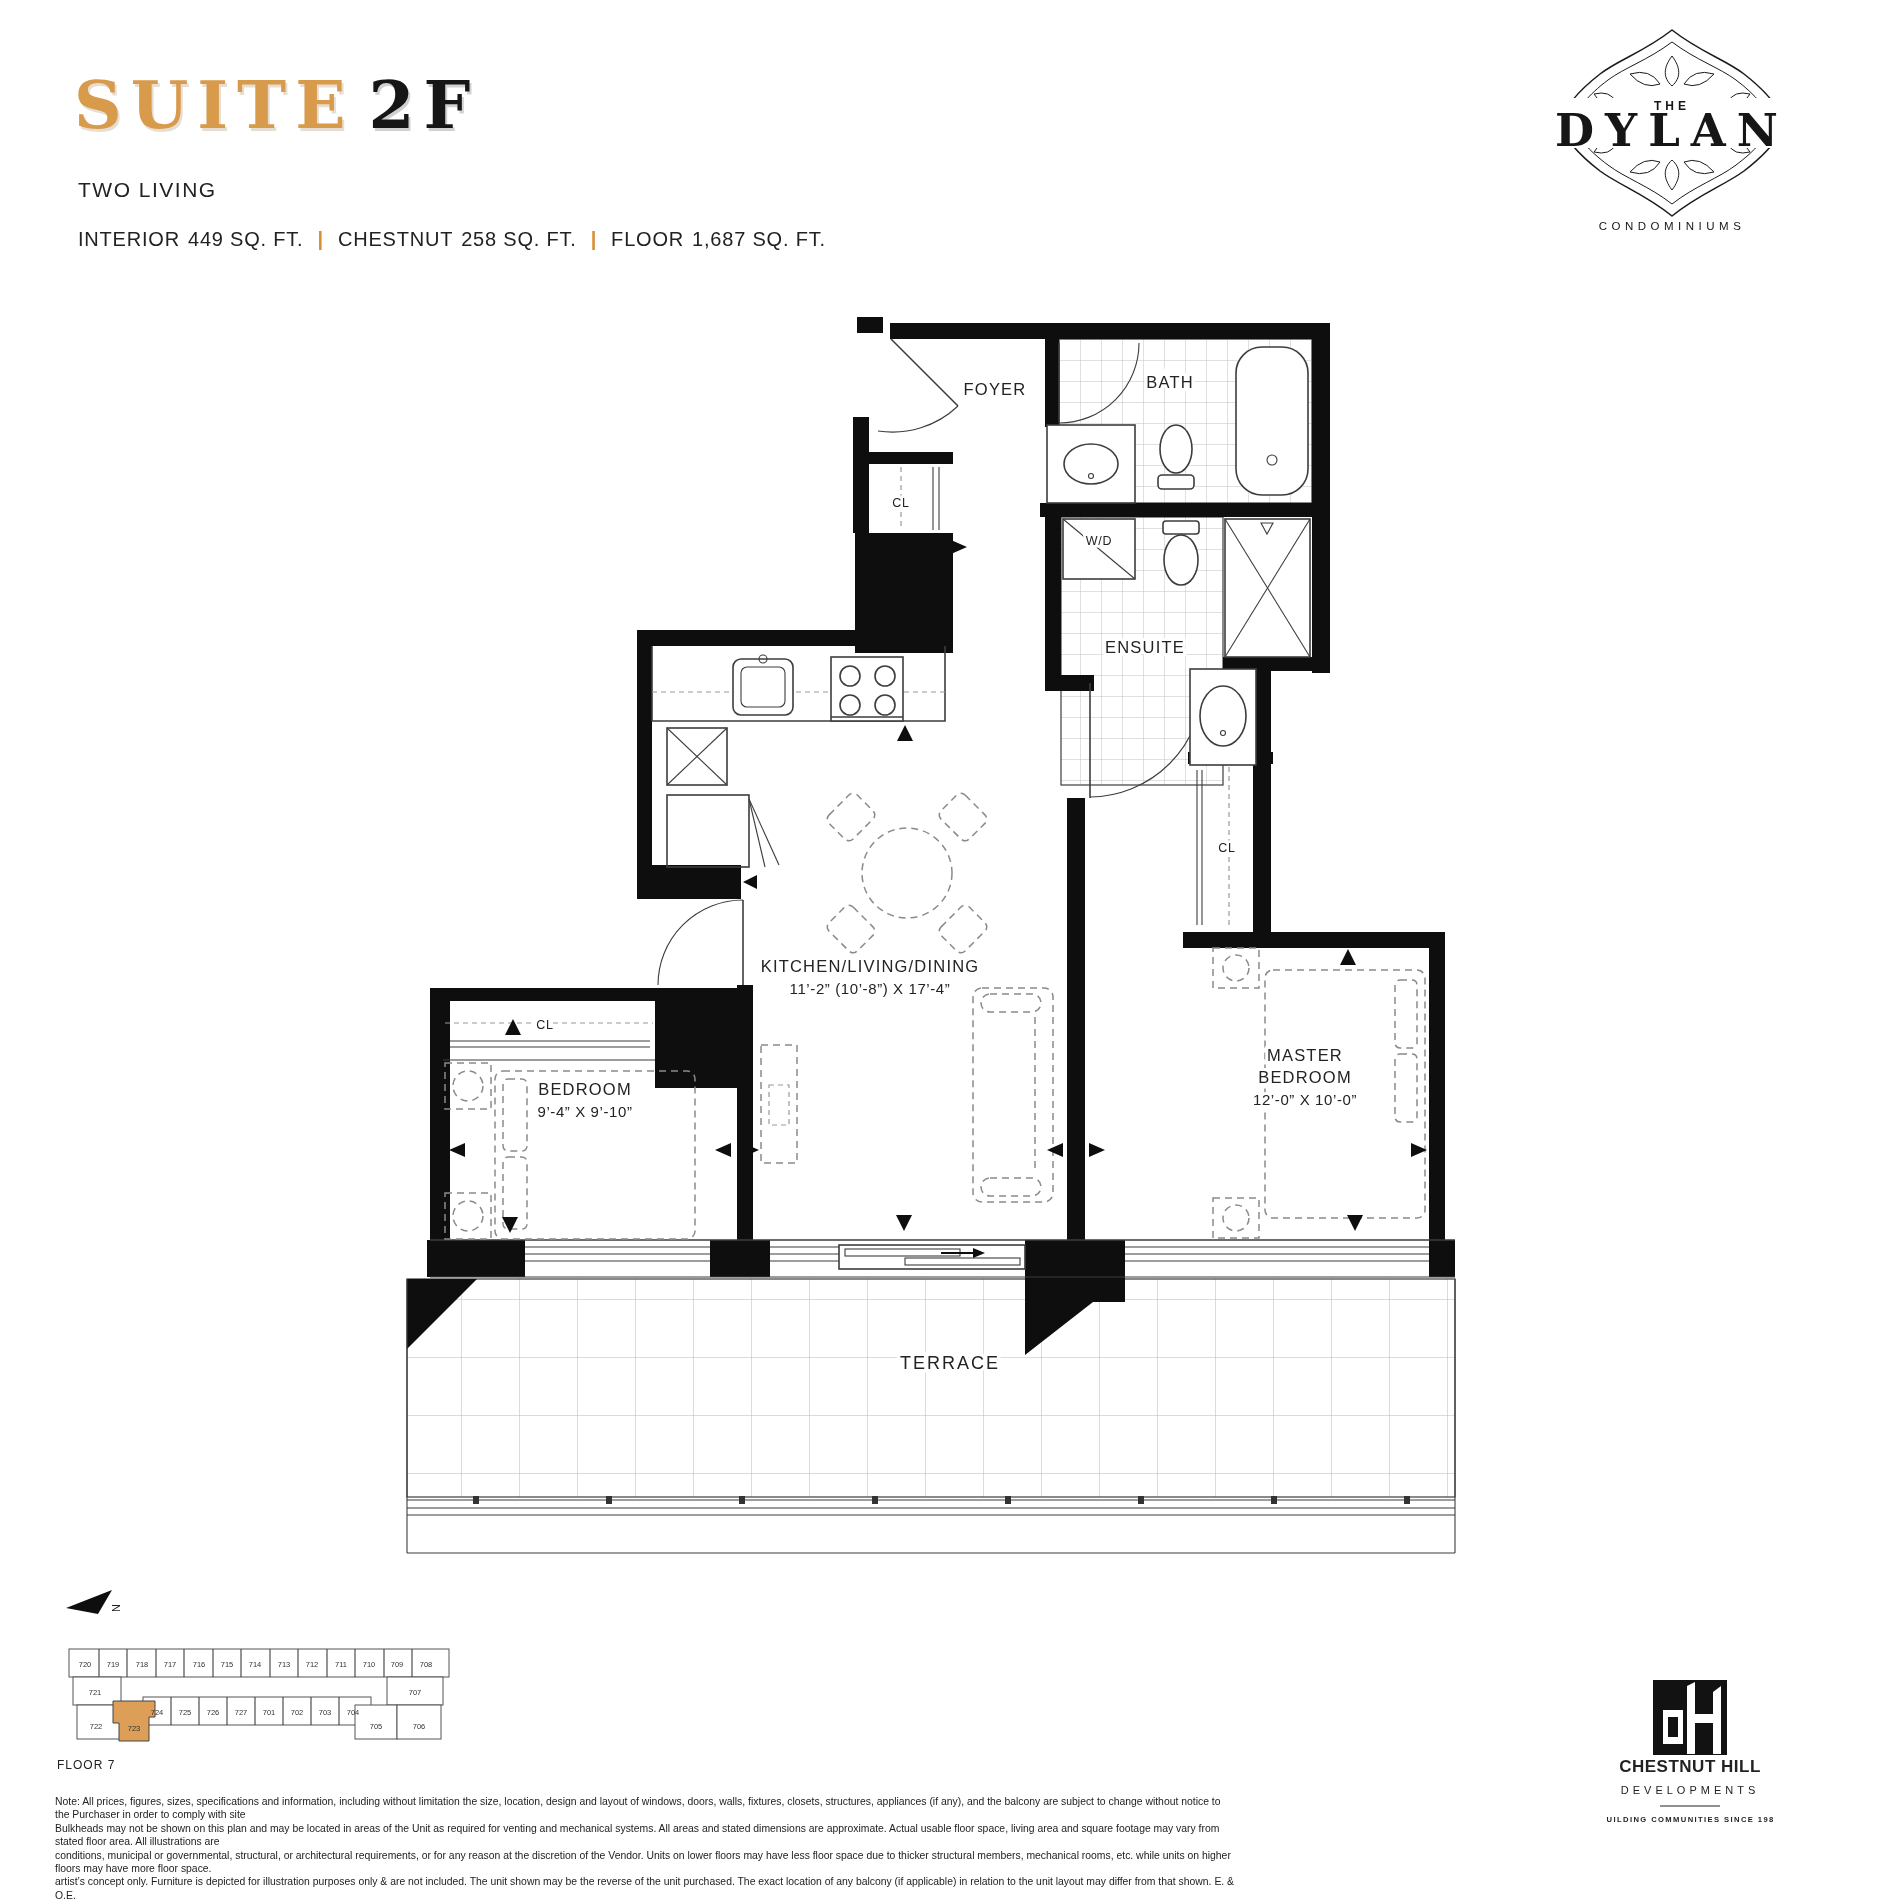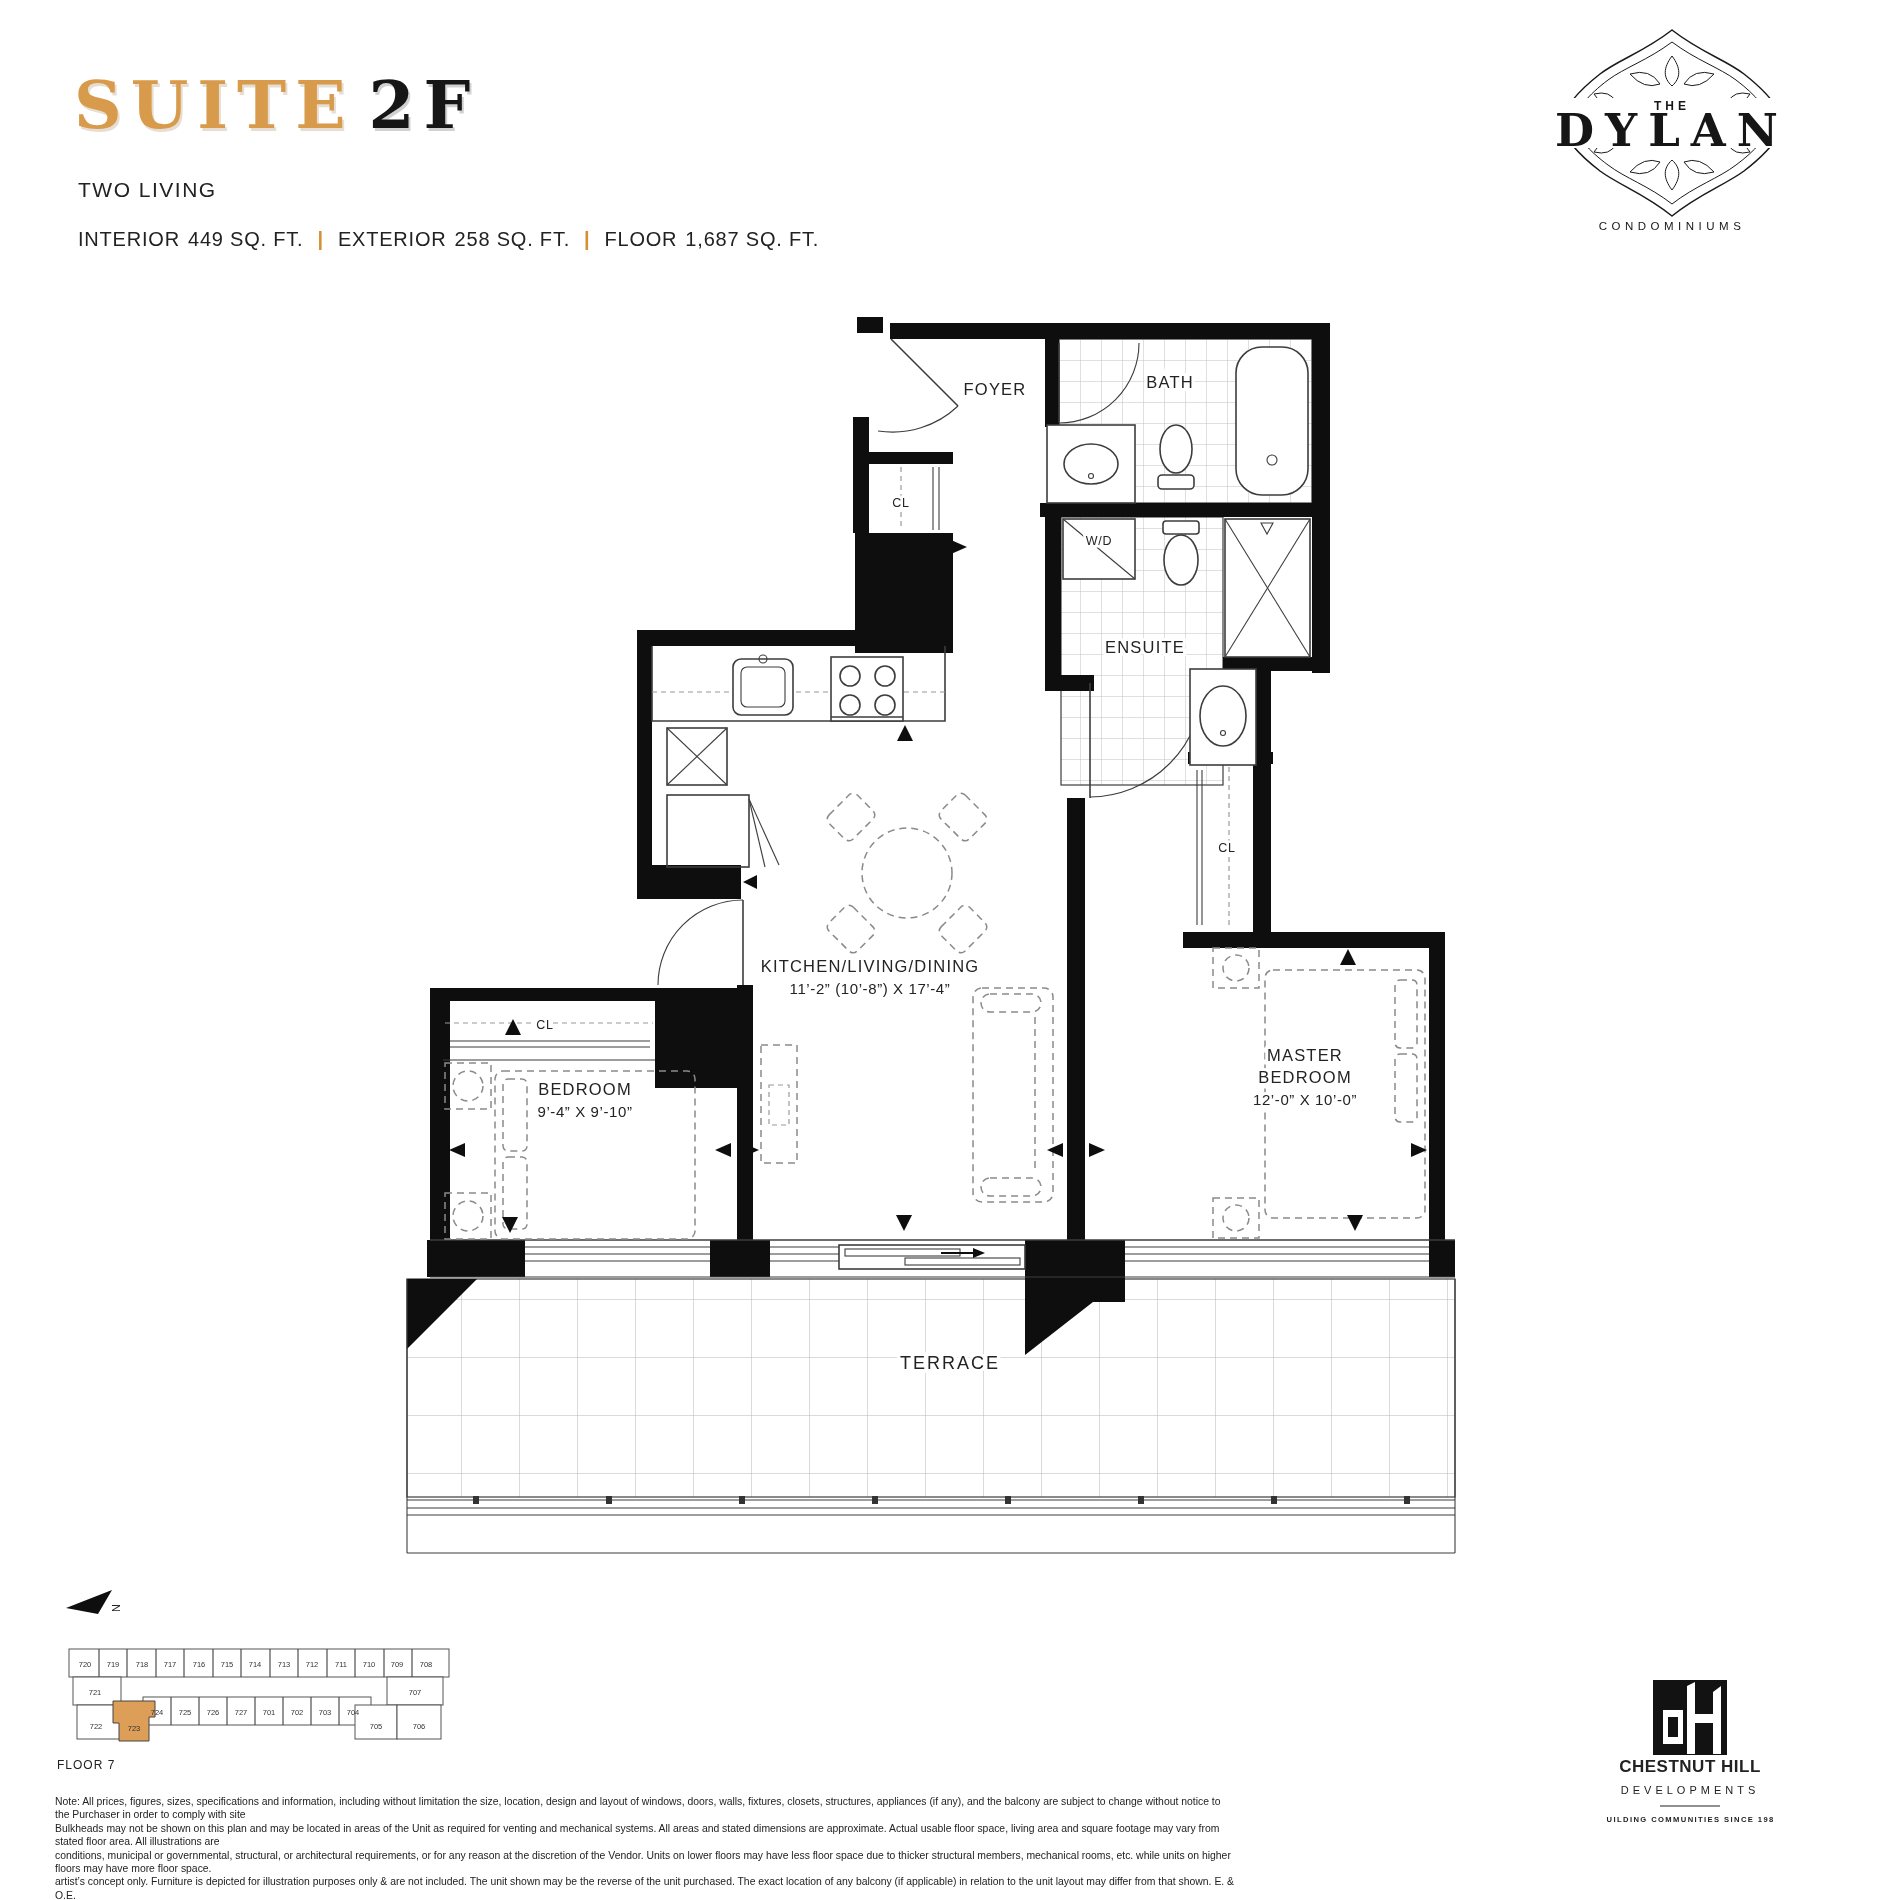"EXTERIOR" span { text: EXTERIOR -> CHESTNUT }
